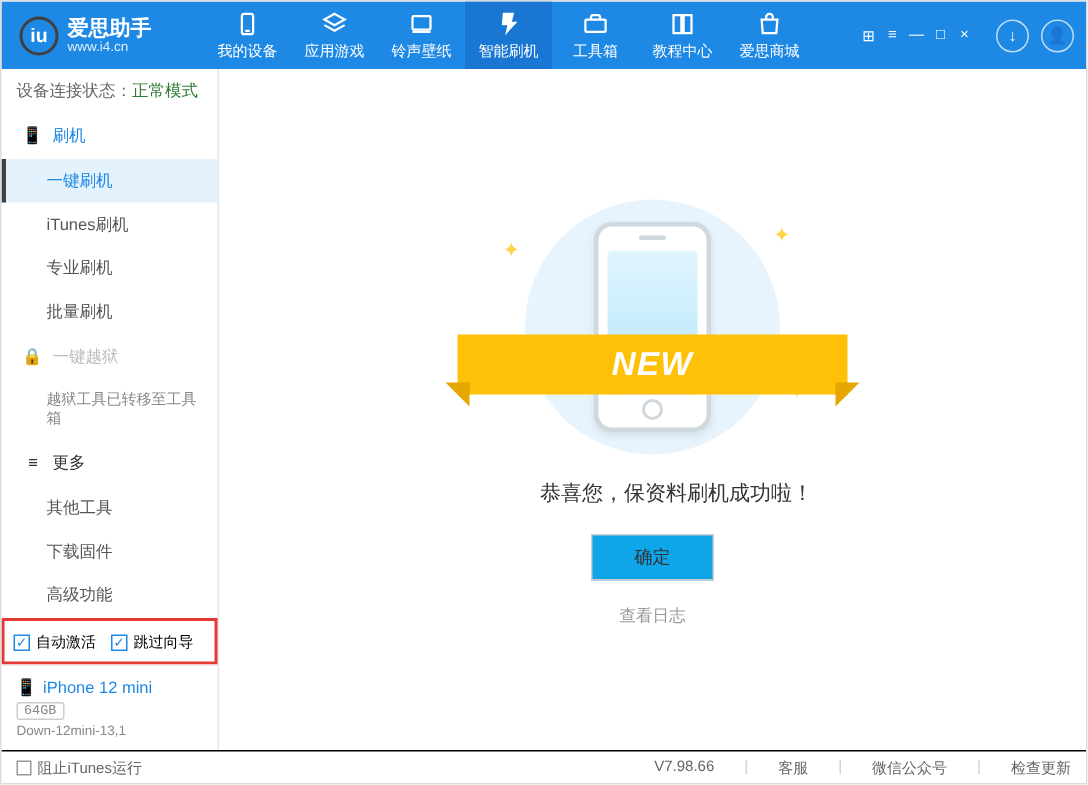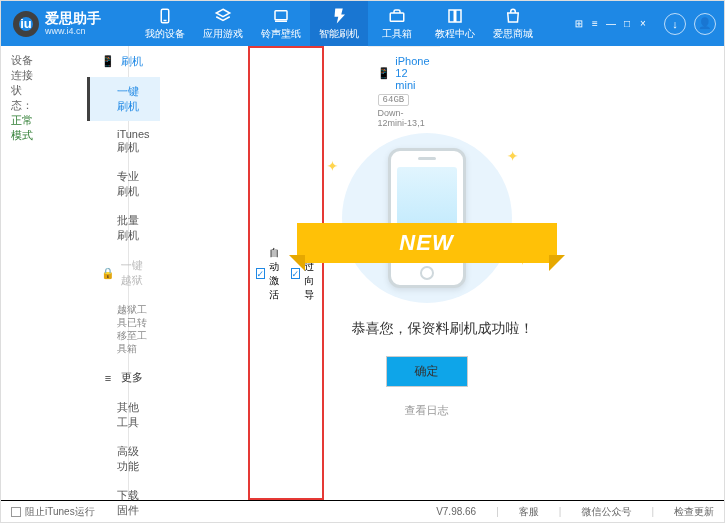"iu" .logo-circle { border: 6px solid #404040 -> 2px solid #404040 }
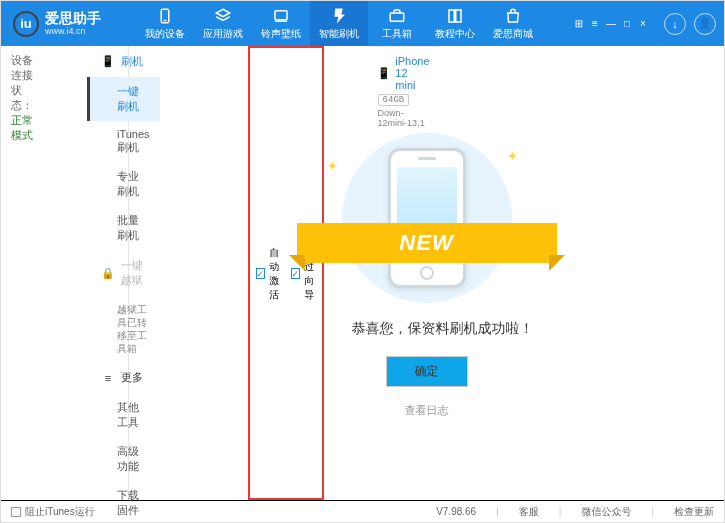"设备连接状态：正常模式" .sidebar { flex-direction: row -> column; gap: 44px -> none; width: 128px -> 145px }
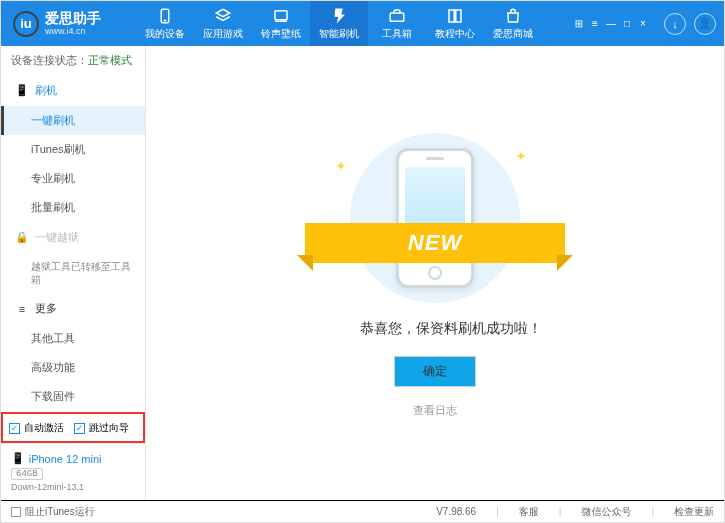"高级功能" div.side-item { order: before "下载固件" -> after "下载固件" }
